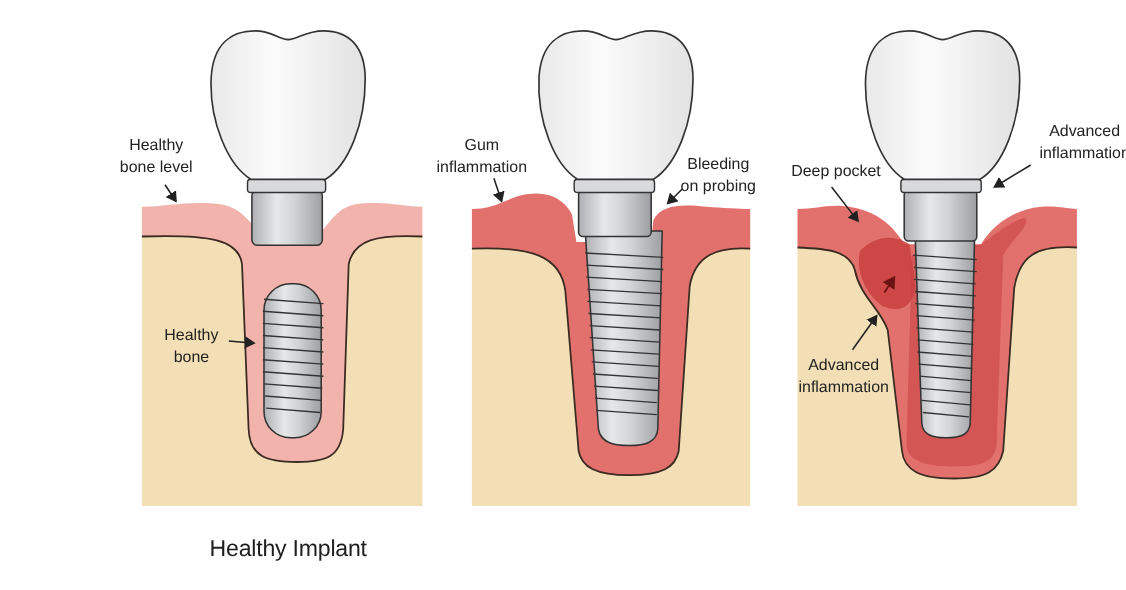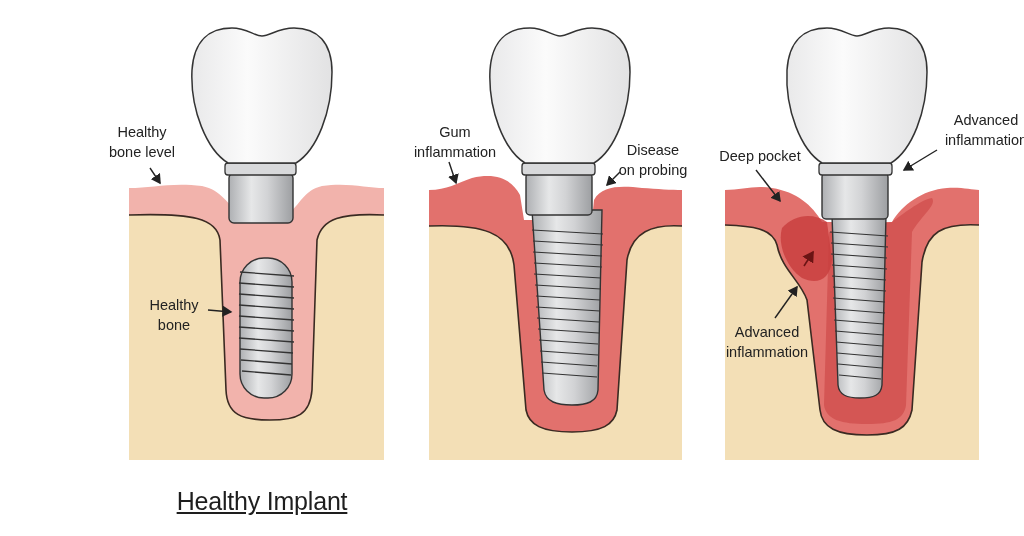"Gum" div.label { left: 363px -> 346px }
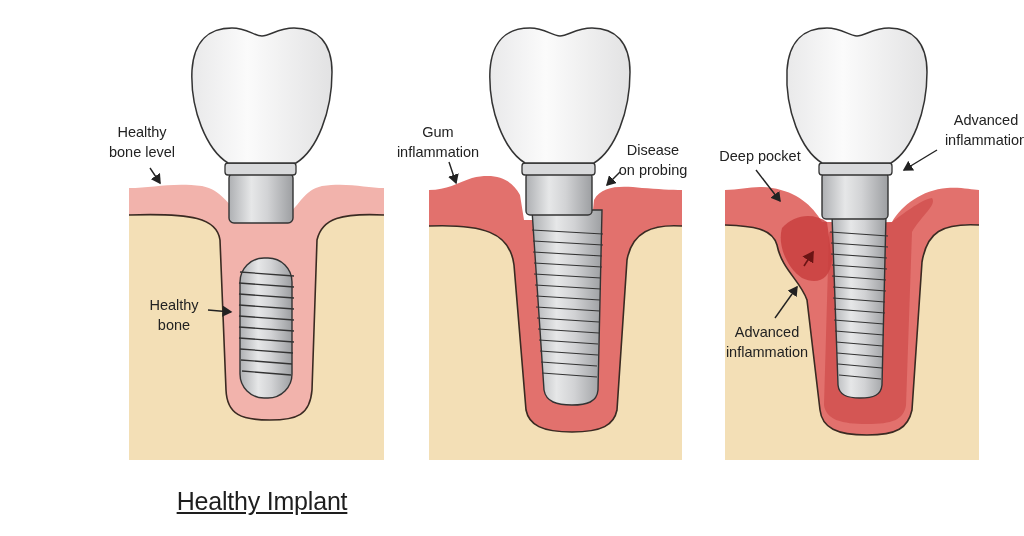"Disease" div { text: Disease -> Bleeding }
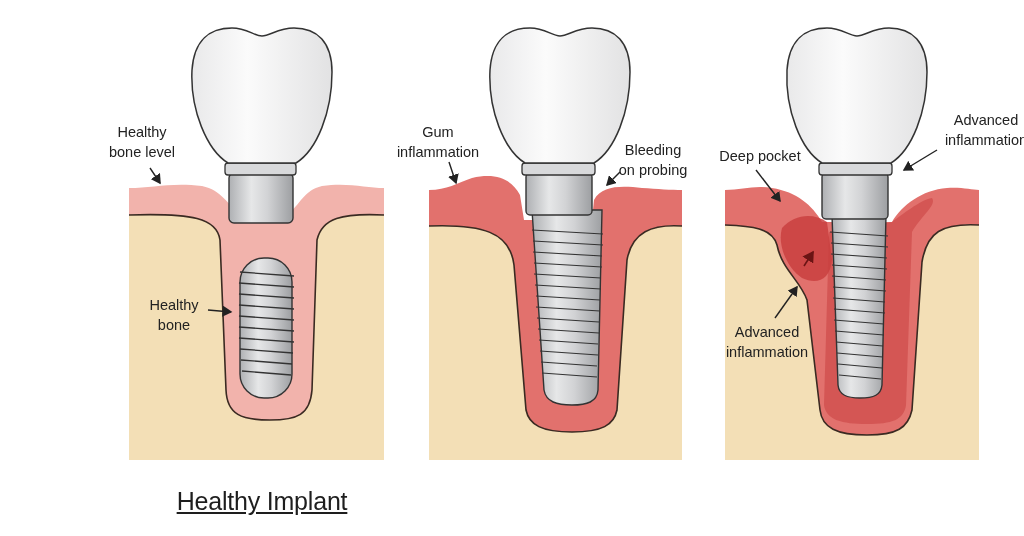"Healthy Implant" .caption { font-size: 25px -> 21px; text-decoration: underline -> none }
